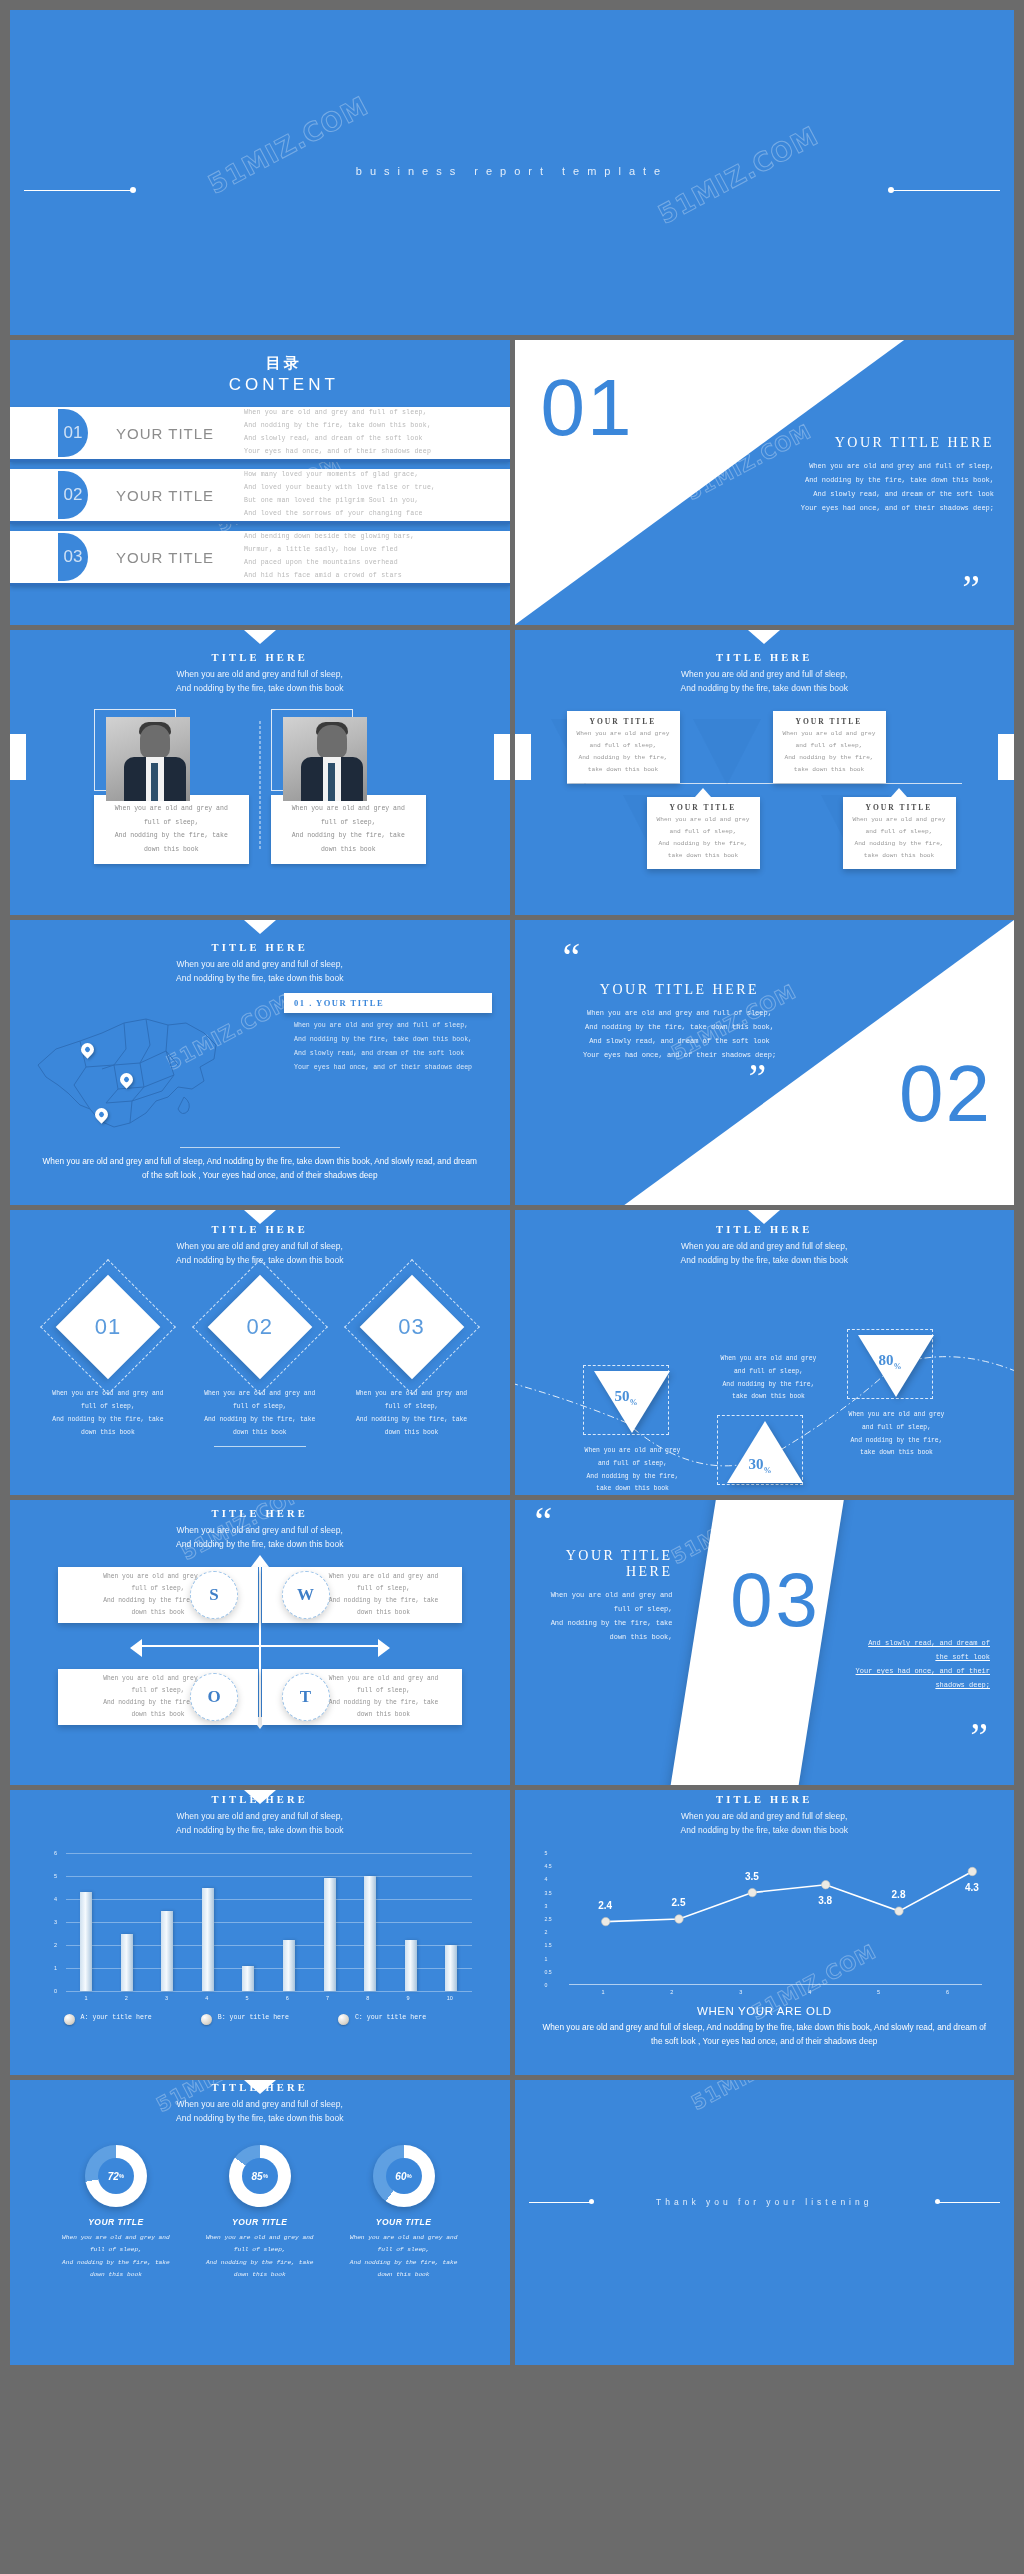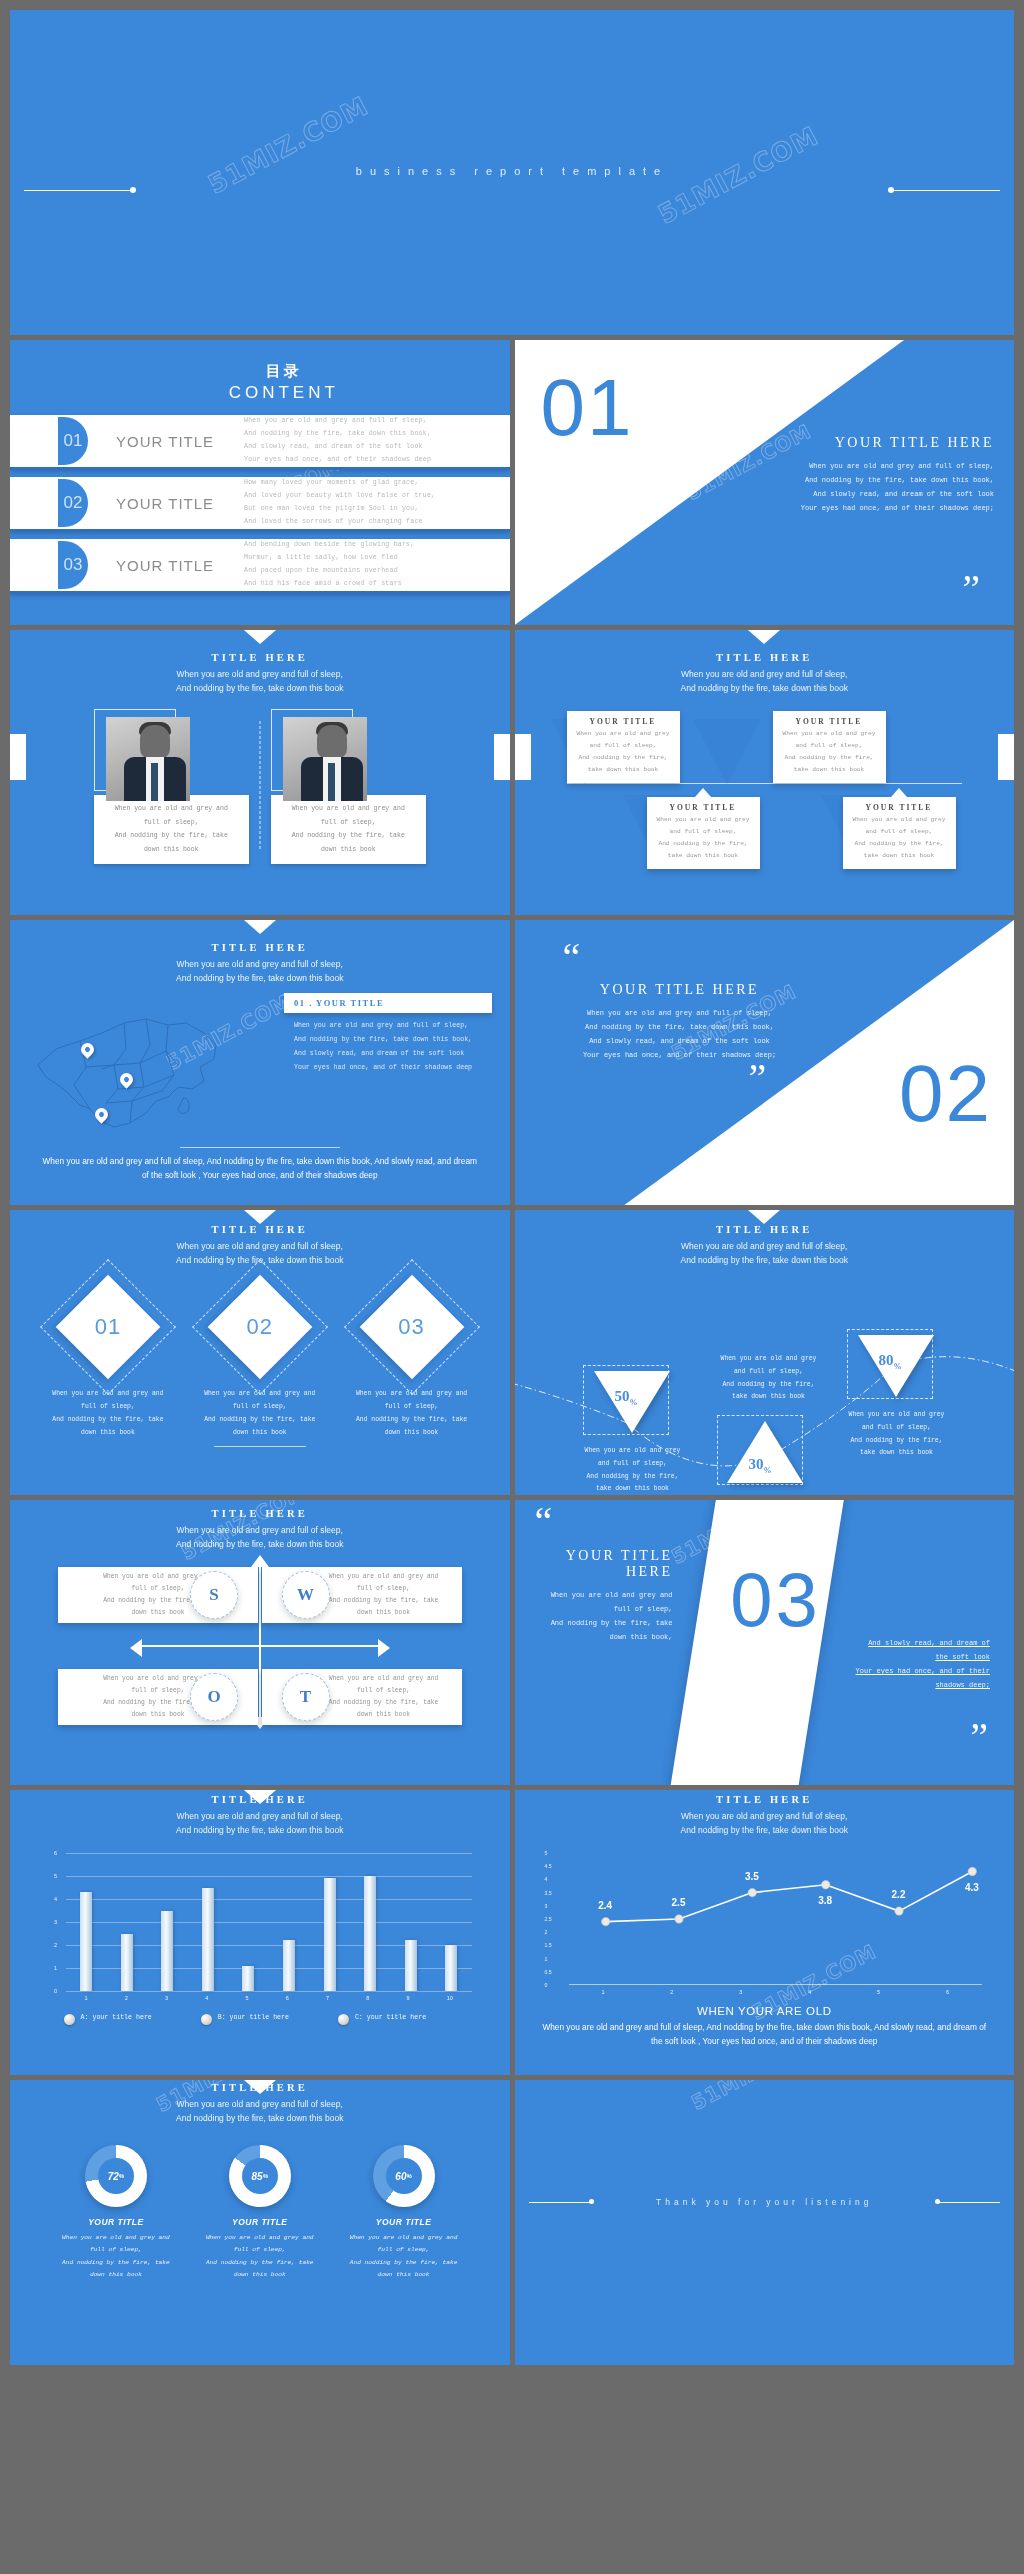"目录" .toc-head { padding-top: 22px -> 14px }
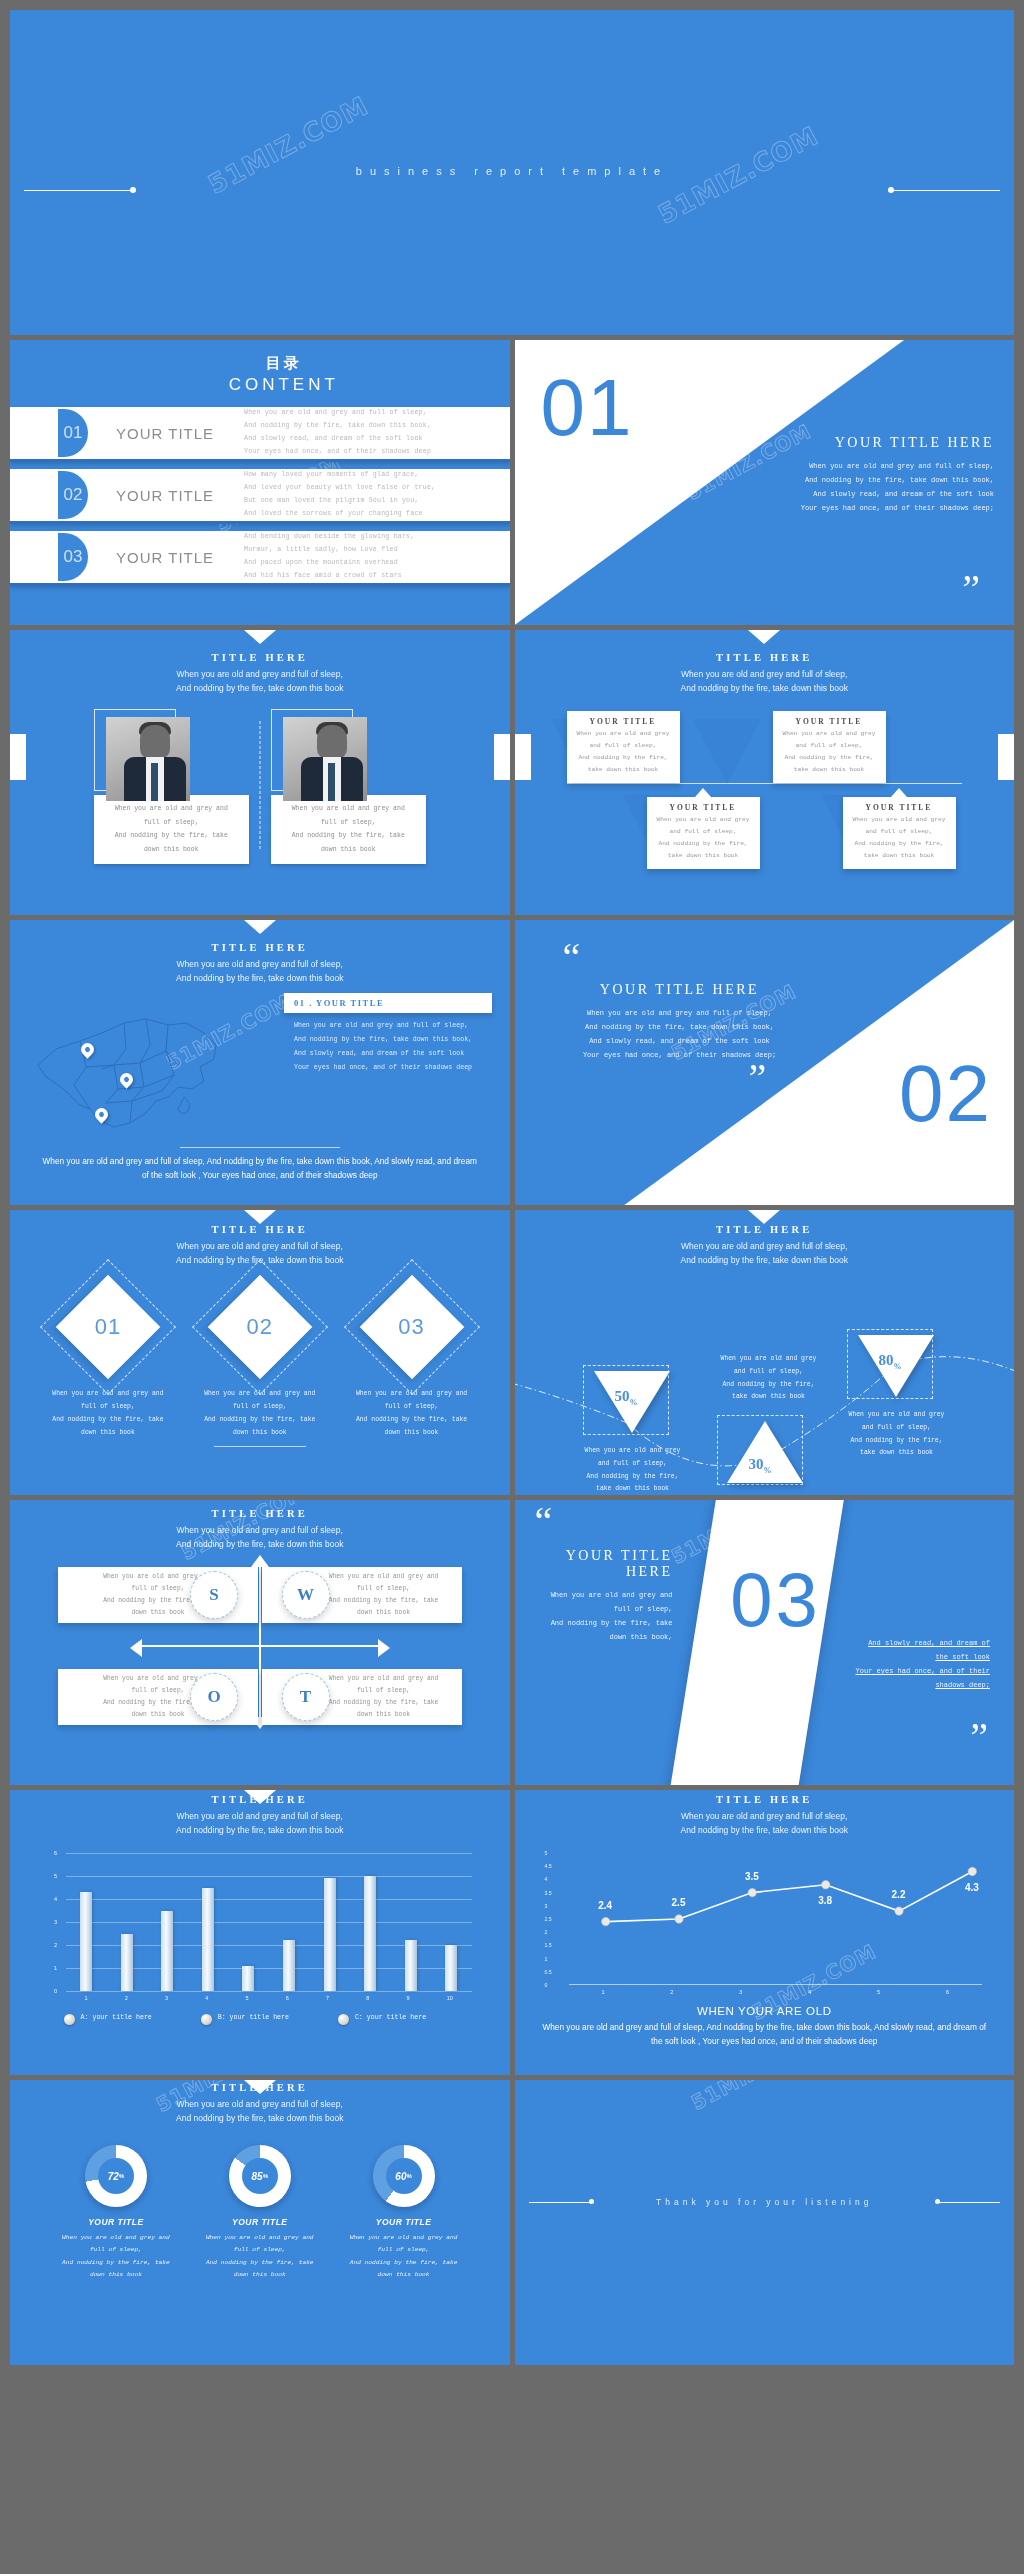"2.2" div.lc-lbl { text: 2.2 -> 2.8 }
